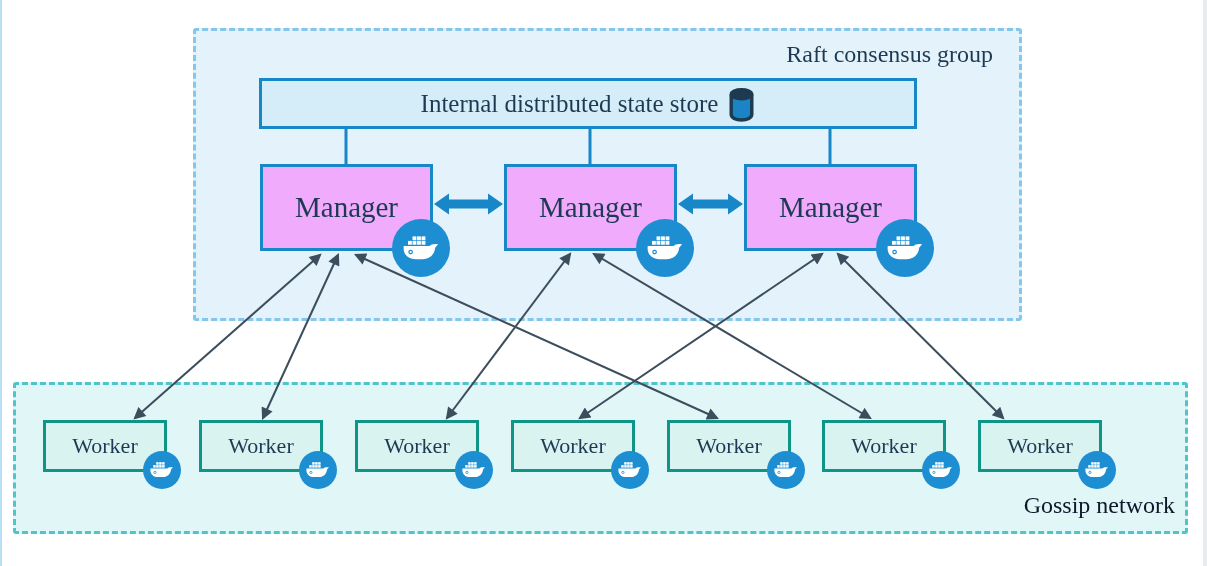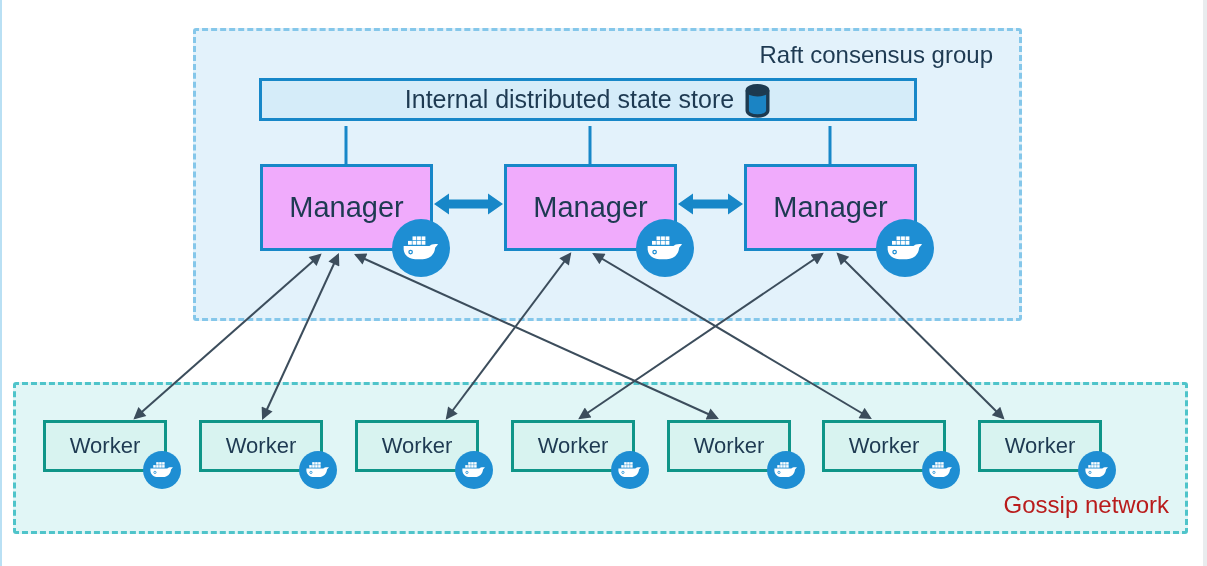"Raft consensus group" .canvas { font-family: Liberation Sans, sans-serif -> Liberation Serif, serif }
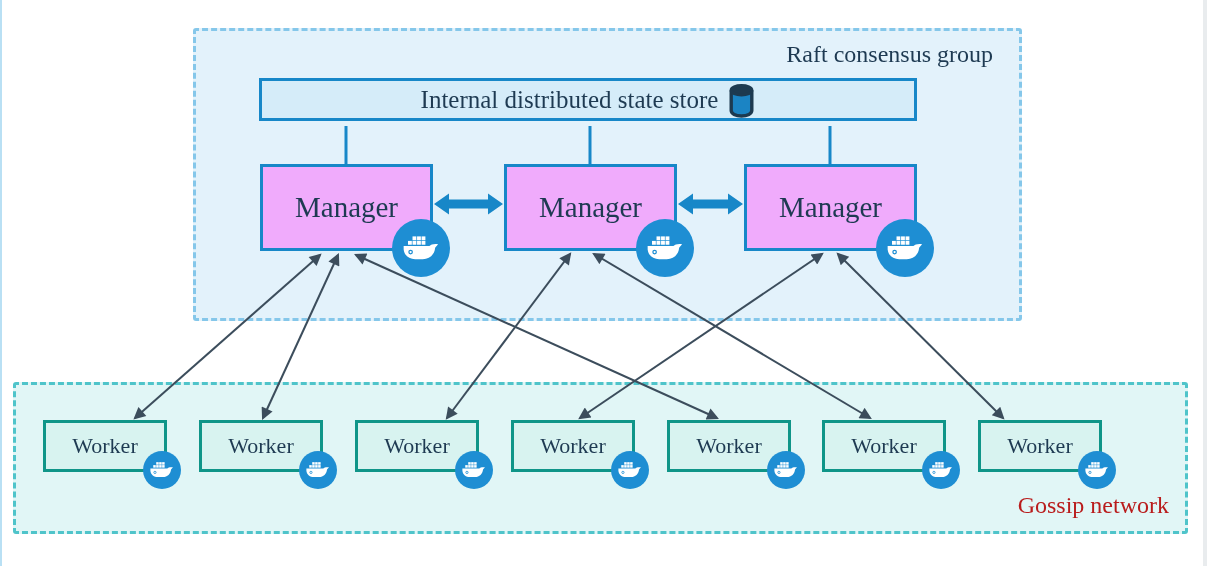"Internal distributed state store" .store { height: 43px -> 51px }
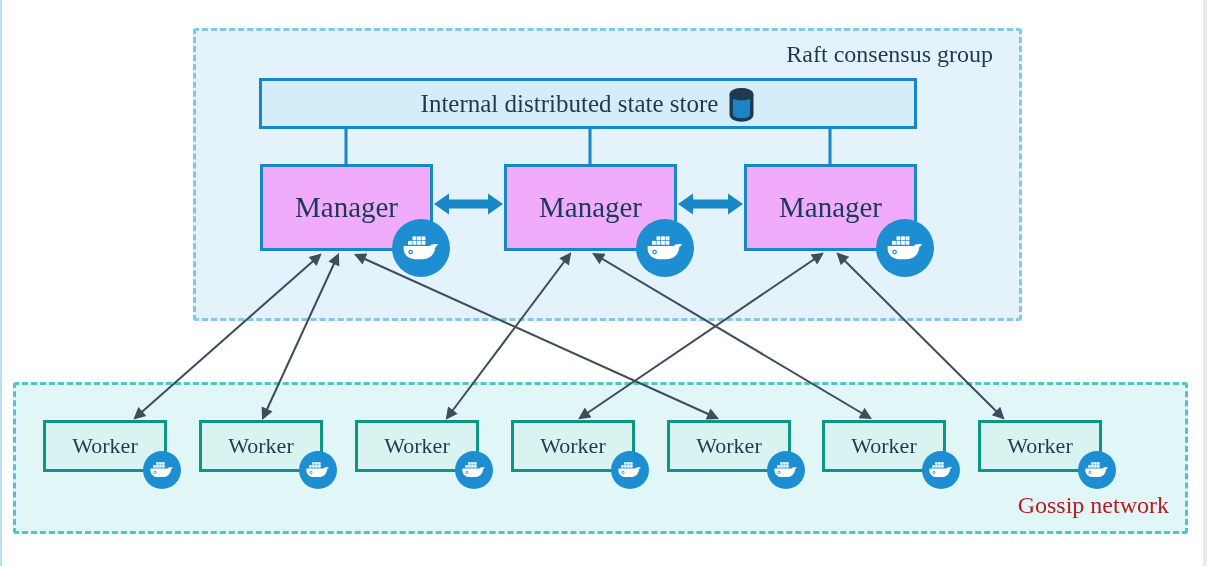"Gossip network" .gossip-label { color: #b91c1c -> #0f172a; right: 16px -> 10px }
